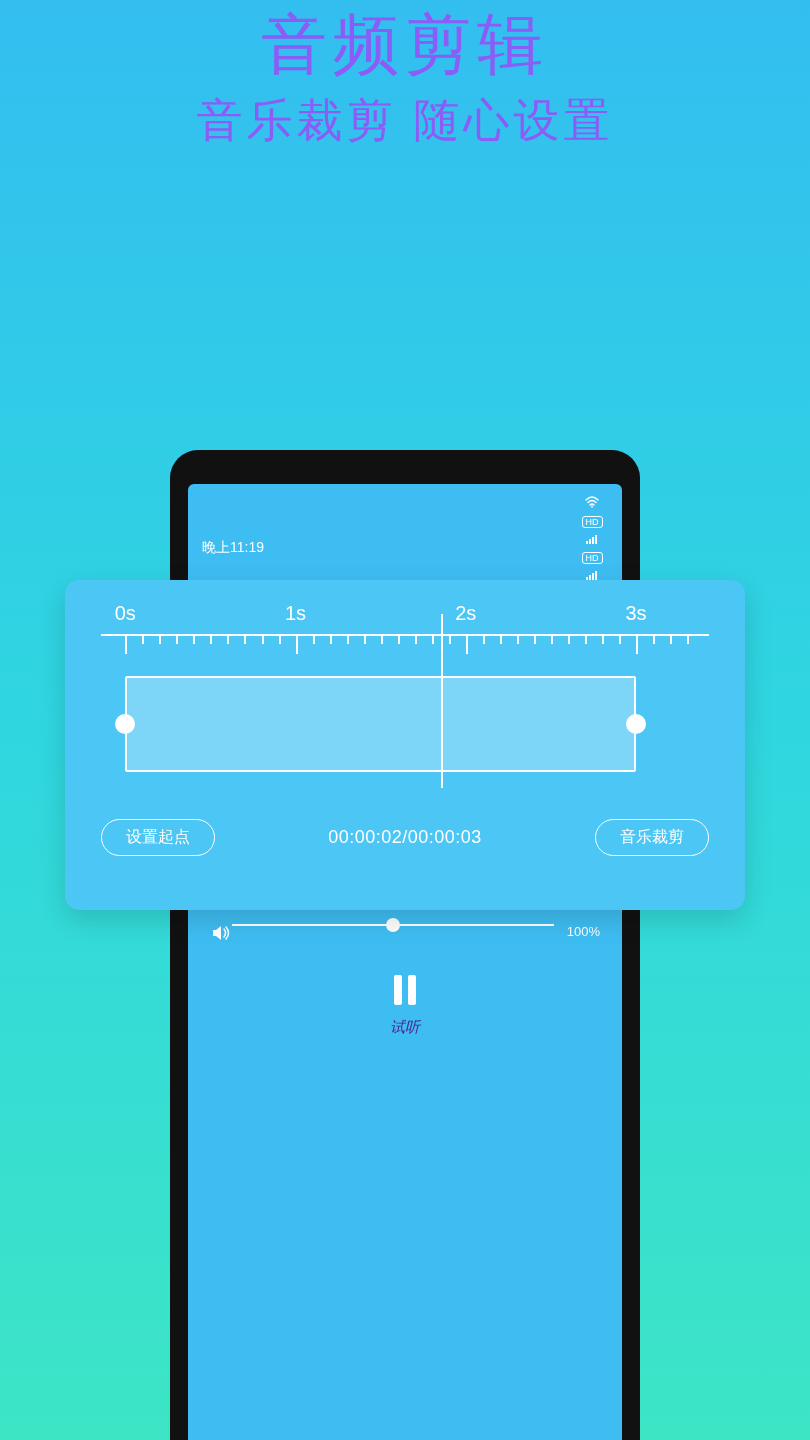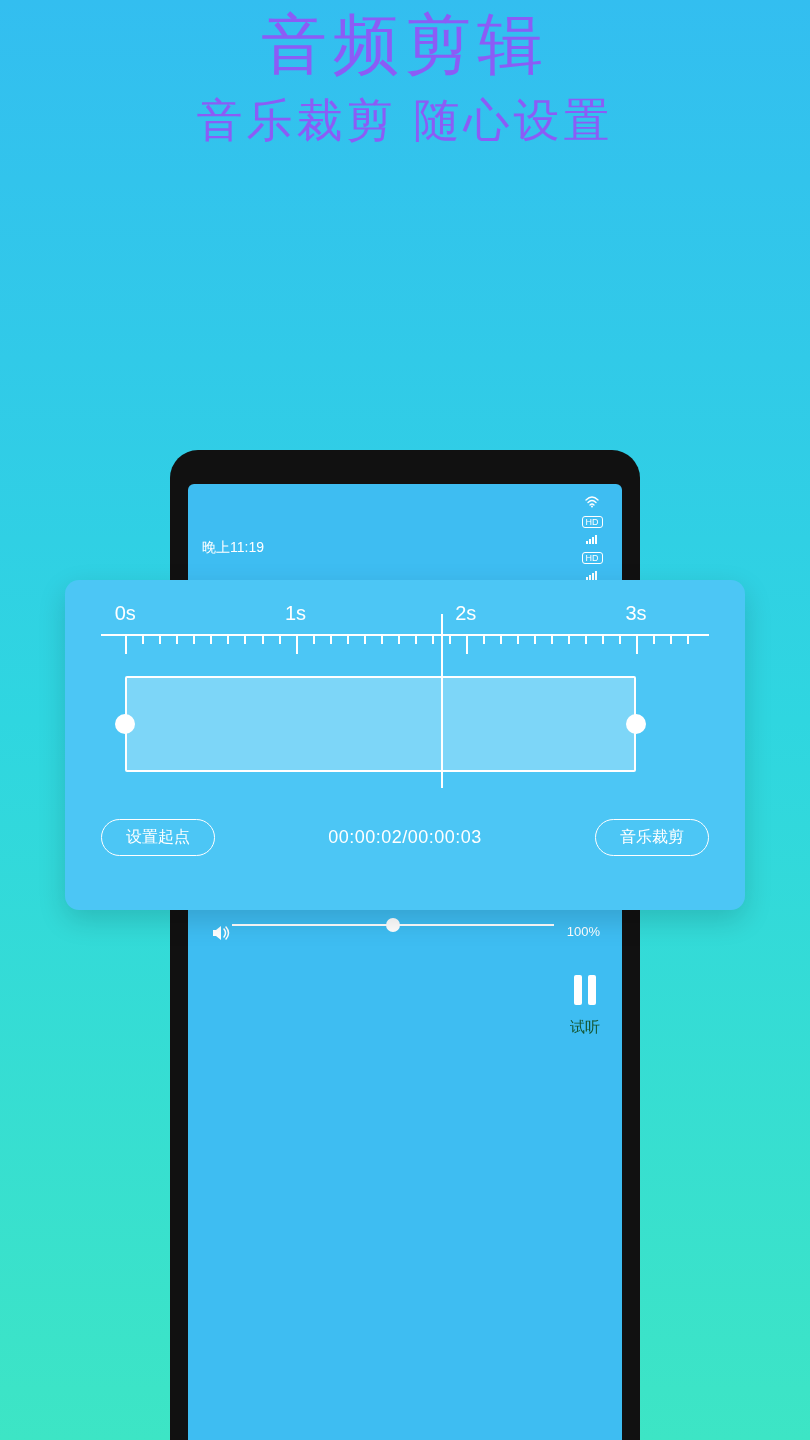"试听" .play-area { color: #14532d -> #4c1d95; font-style: none -> italic; text-align: right -> center }
